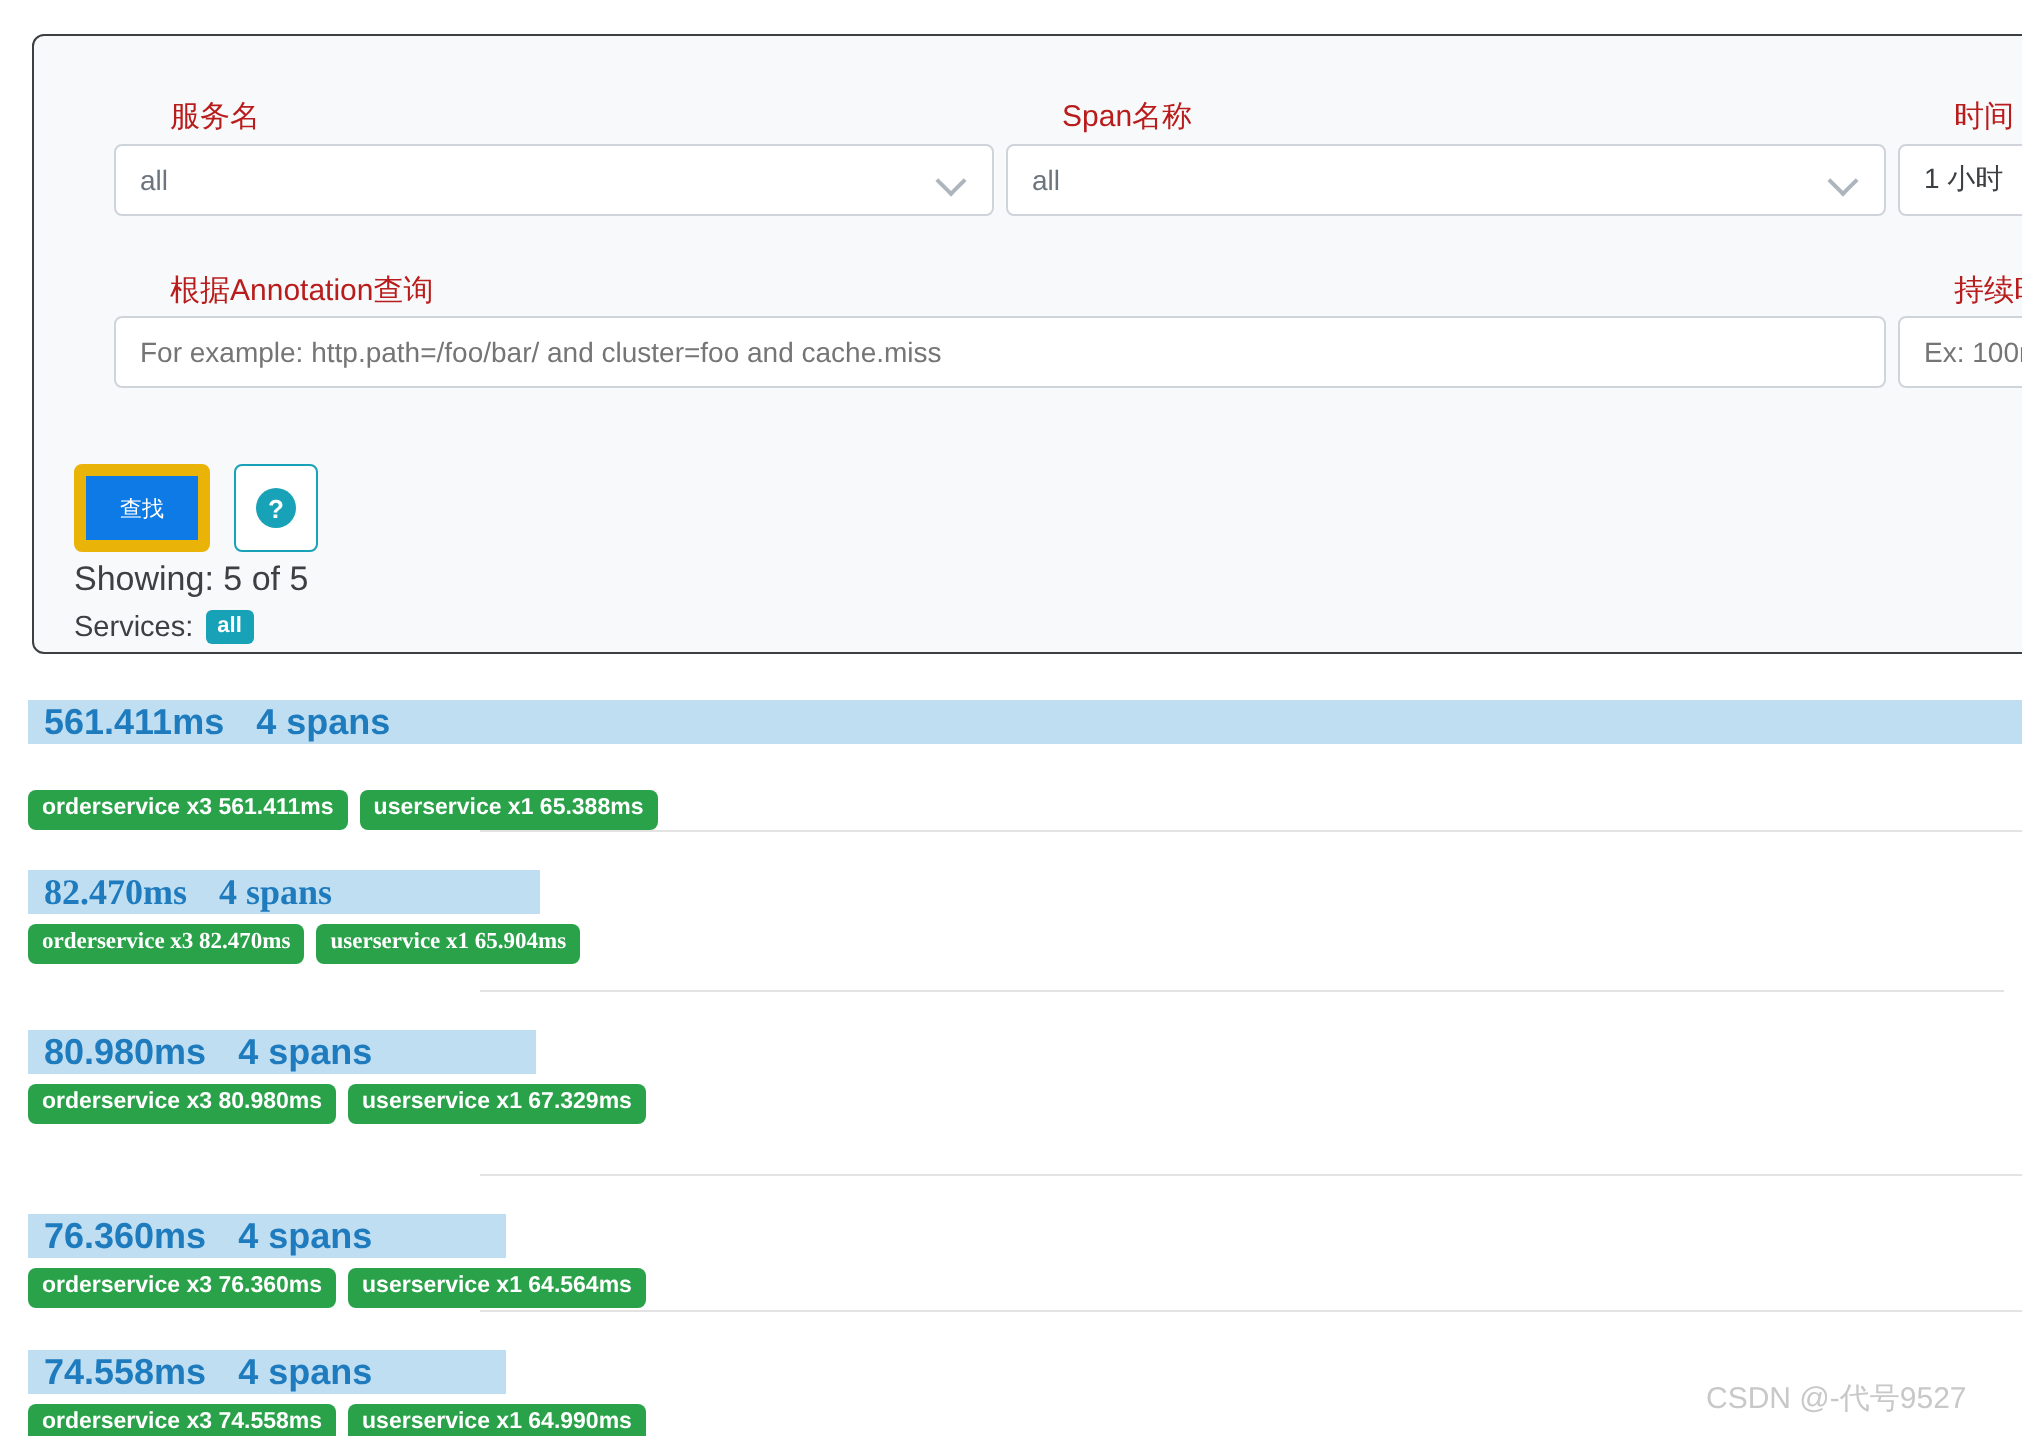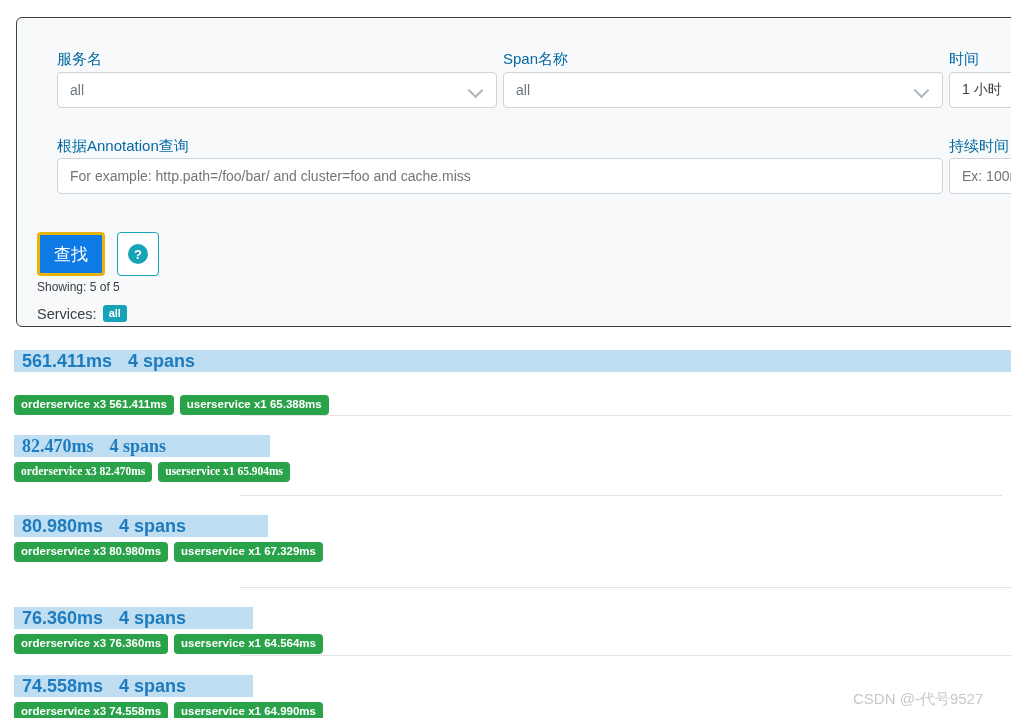"服务名" .field-label { color: #0369a1 -> #b91c1c; margin-left: none -> 28px }
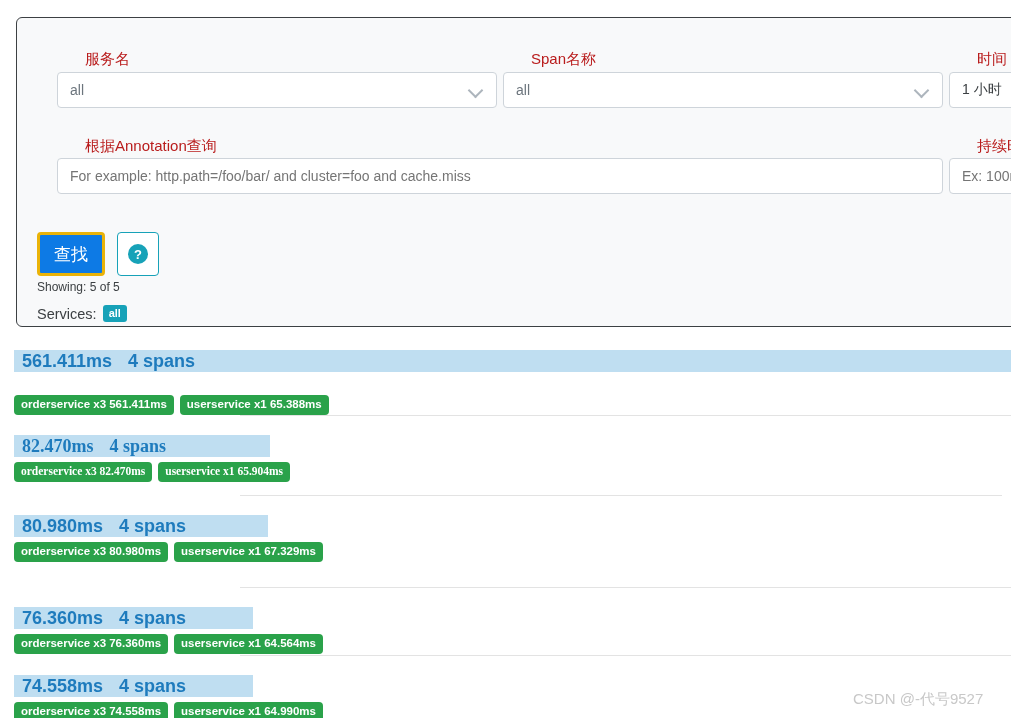"查找" .btn-find { border: 3px solid #eab308 -> 6px solid #eab308; font-size: 17px -> 11px }
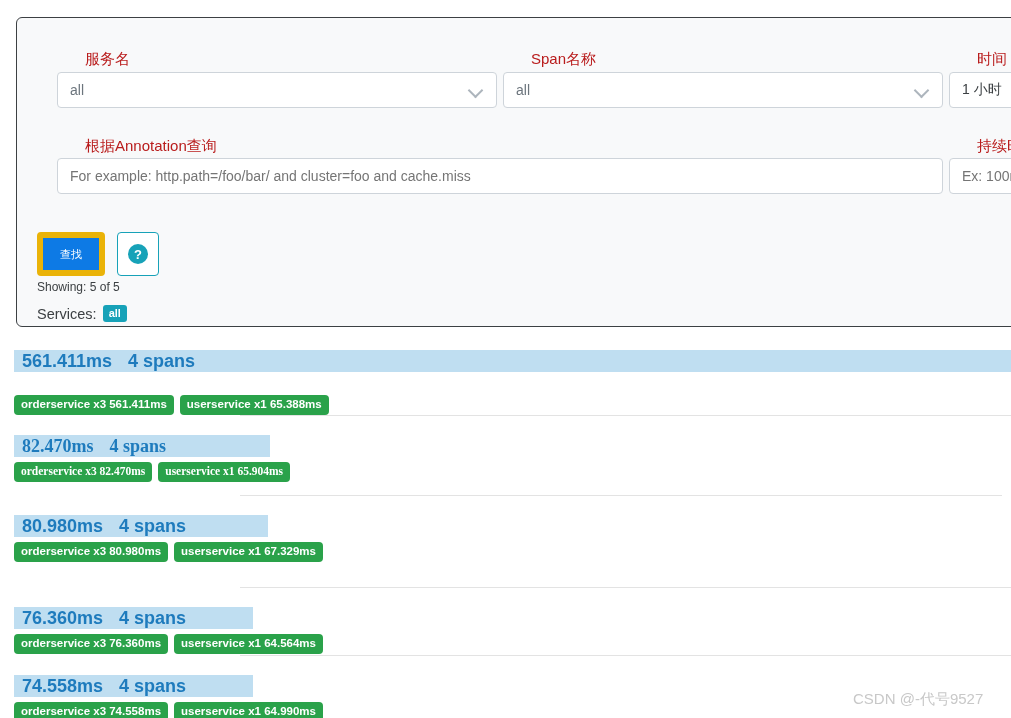"Showing: 5 of 5" .showing-line { font-size: 12px -> 17px }
